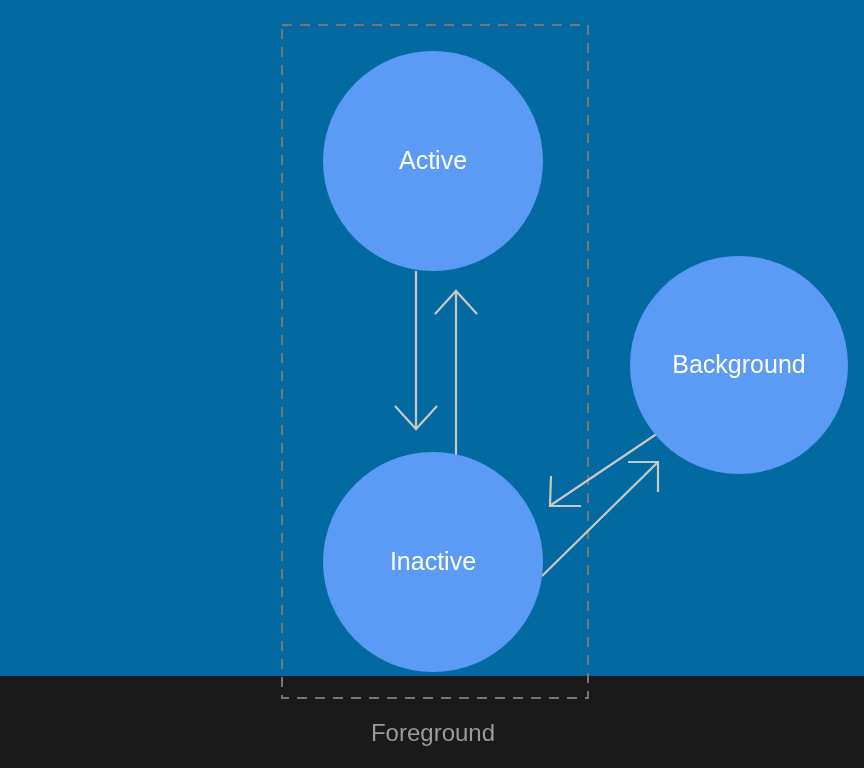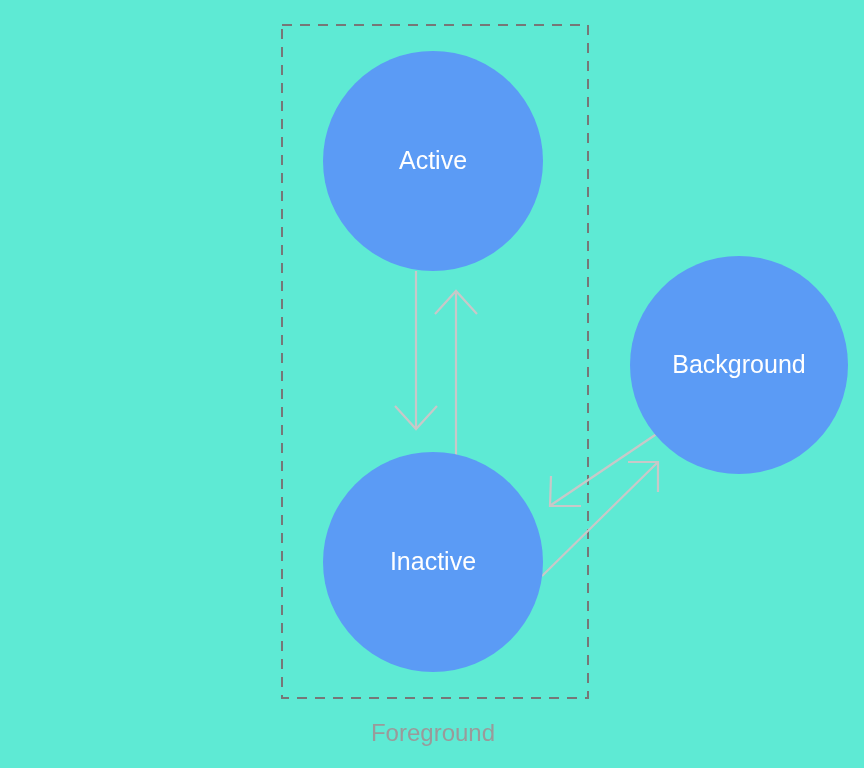"Active" #stage { background: #5eead4 -> #0369a1; height: 768px -> 676px }
